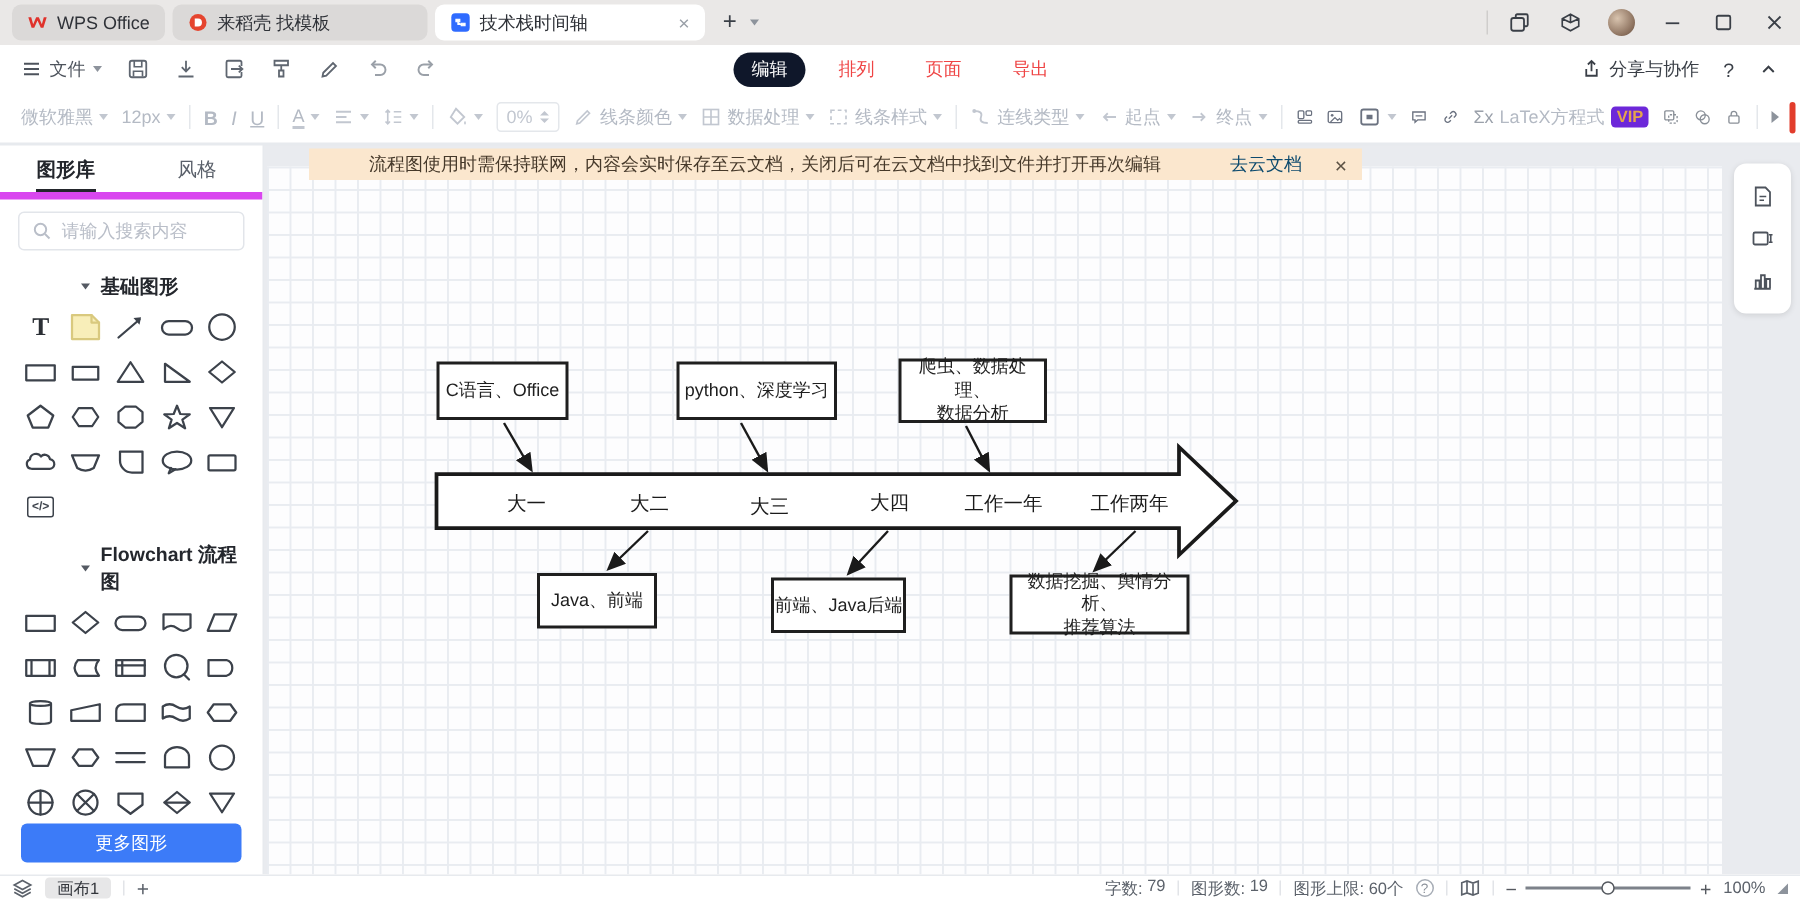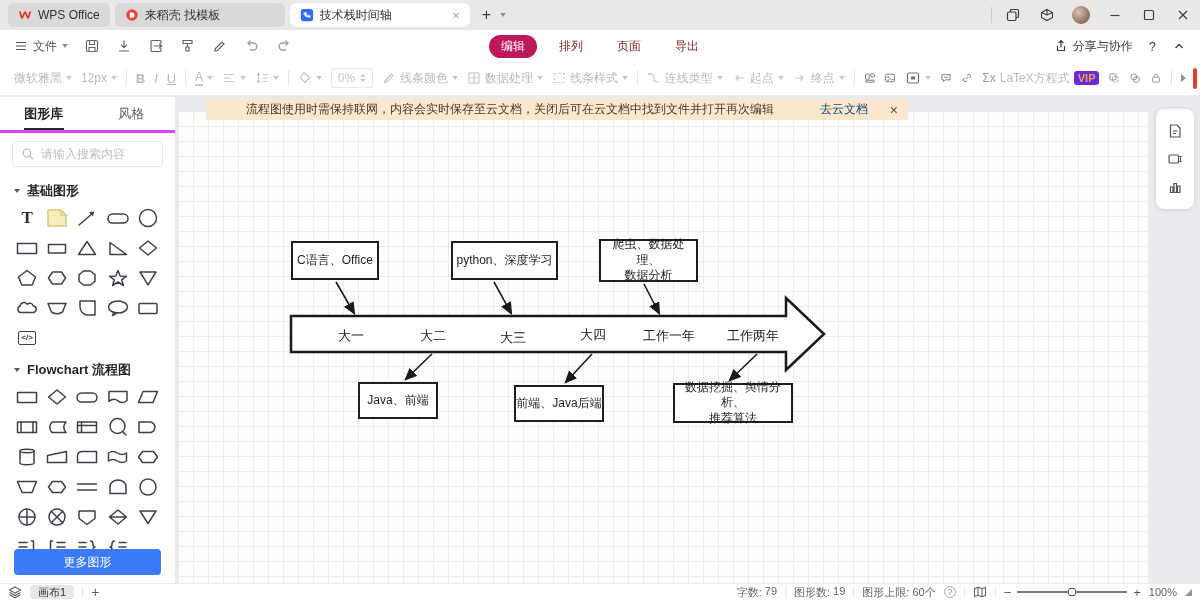"编辑" .pill.active { background: #be185d -> #0f172a }
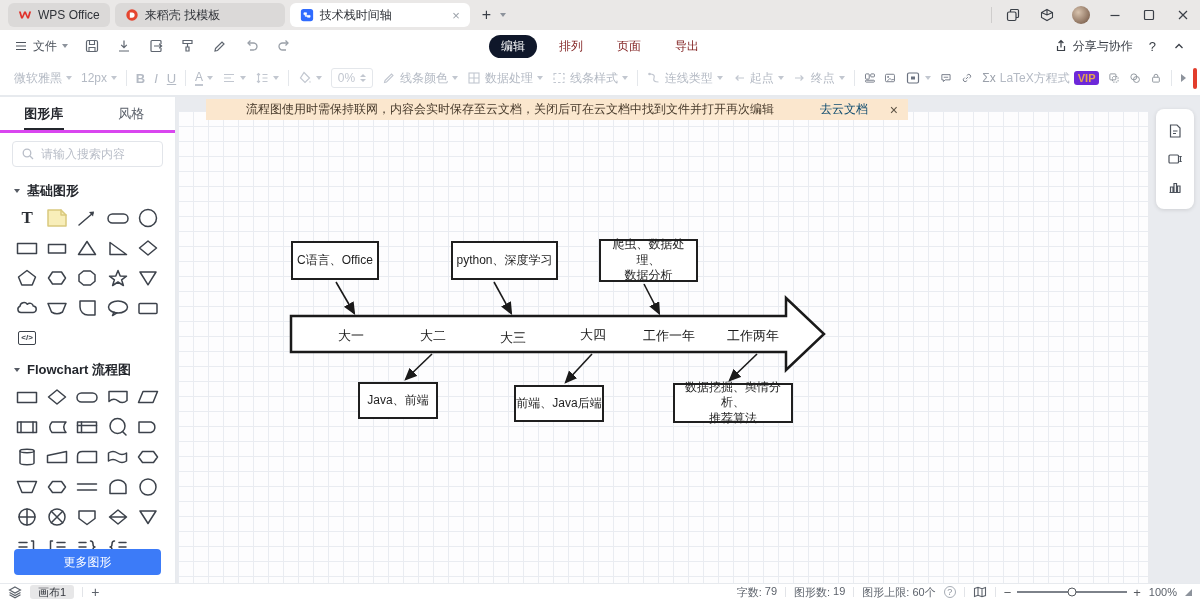"排列" .pill { color: #7f1d1d -> #ef4444 }
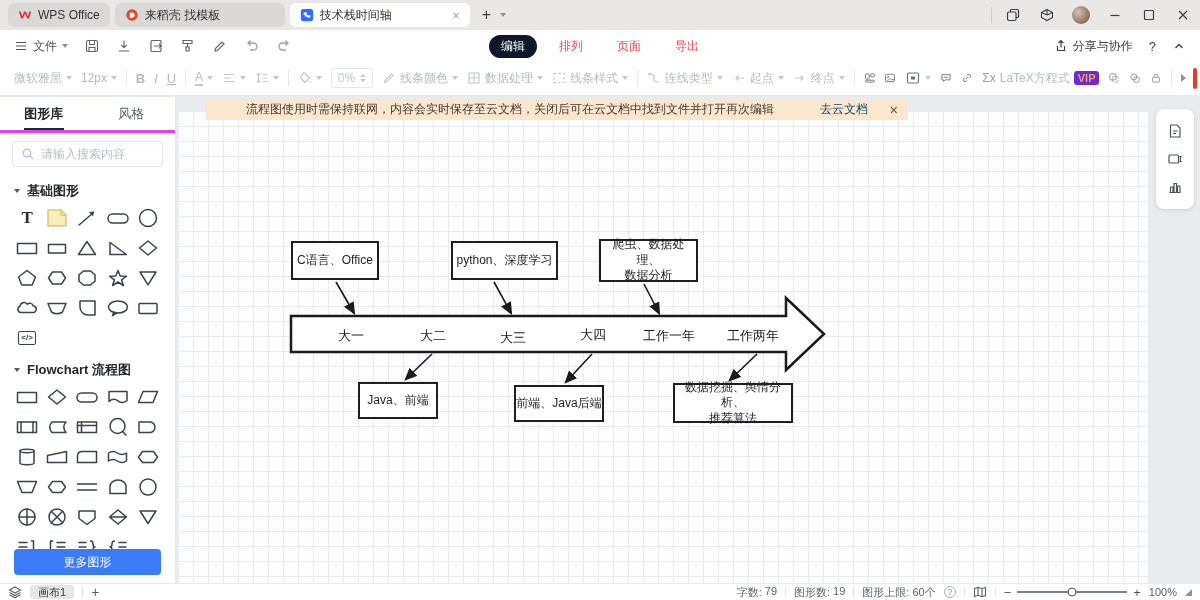"图形库" .sb-tabs { border-bottom: 3px solid #d946ef -> 5px solid #d946ef }
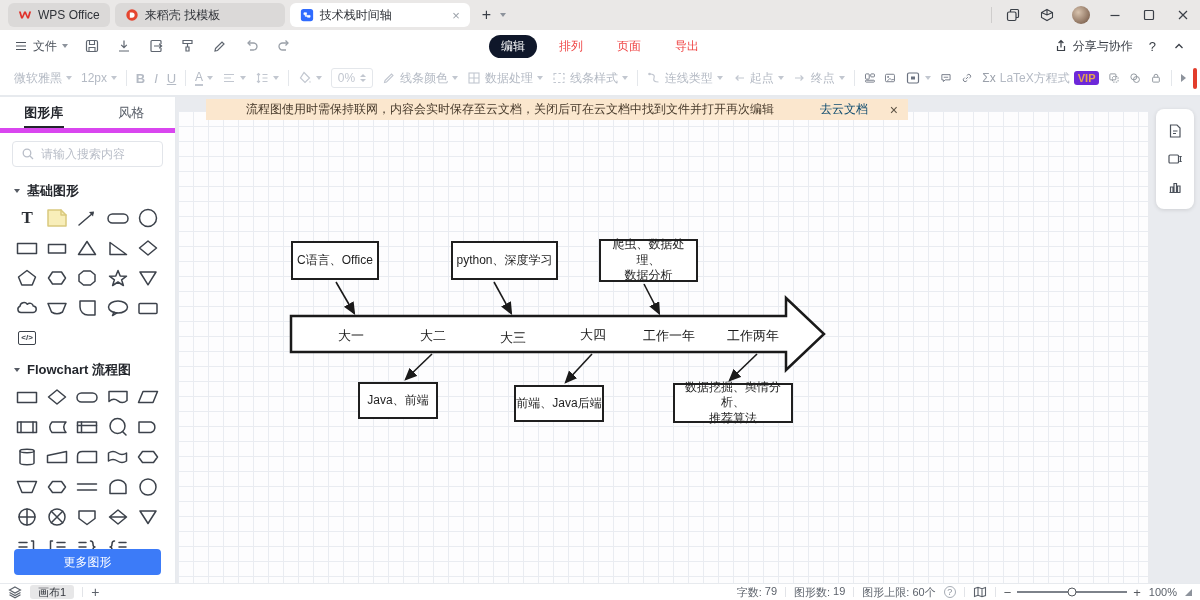"基础图形" .sb-sec { margin-left: none -> 40px }
